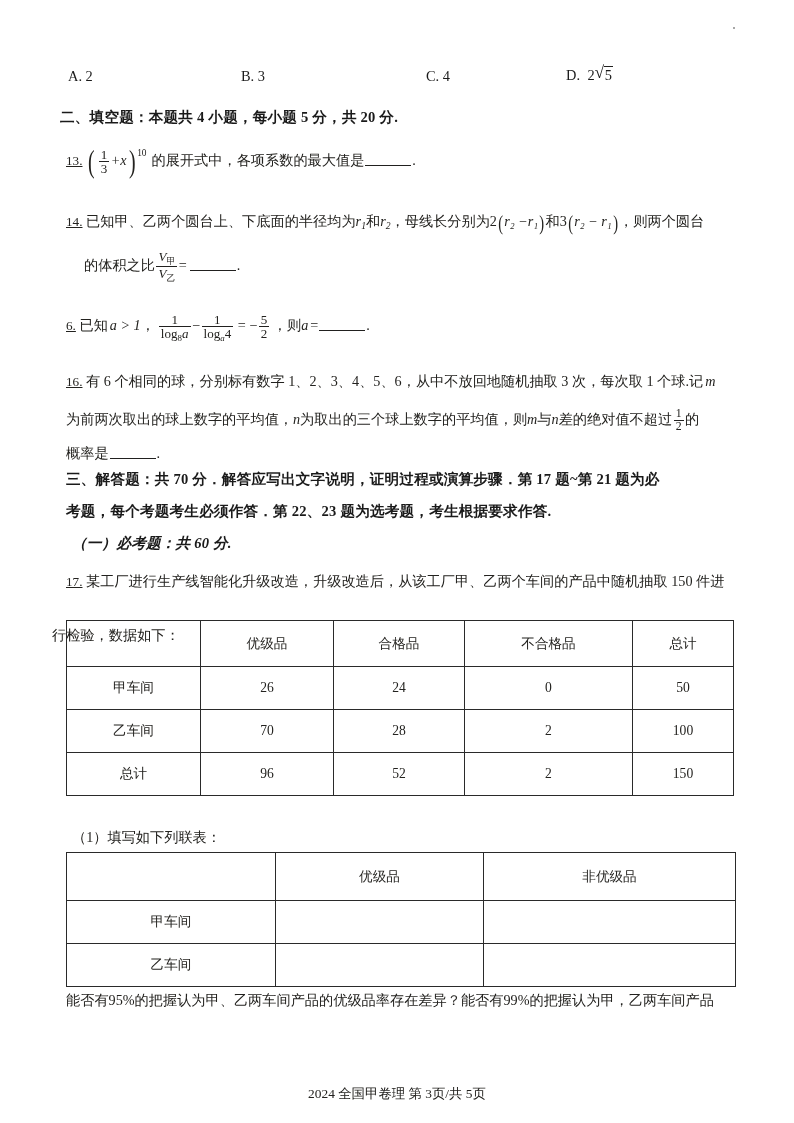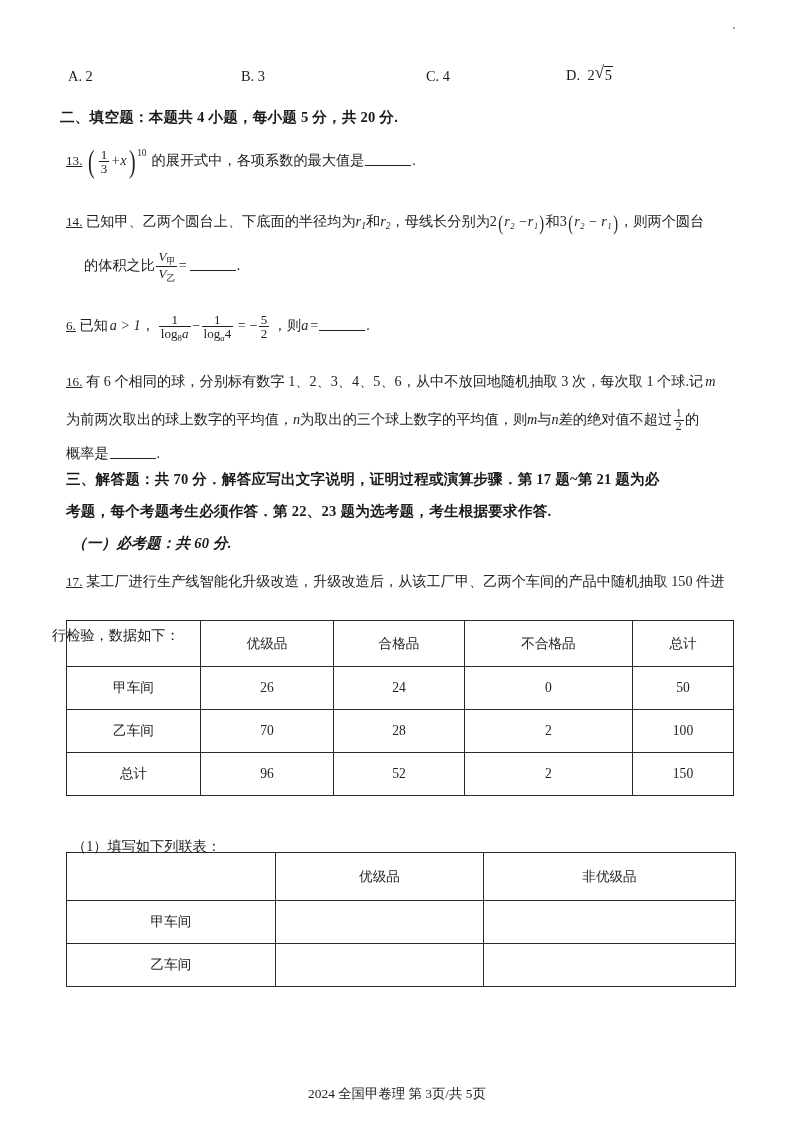"（1）填写如下列联表：" div.qblock { margin-top: 9px -> none }
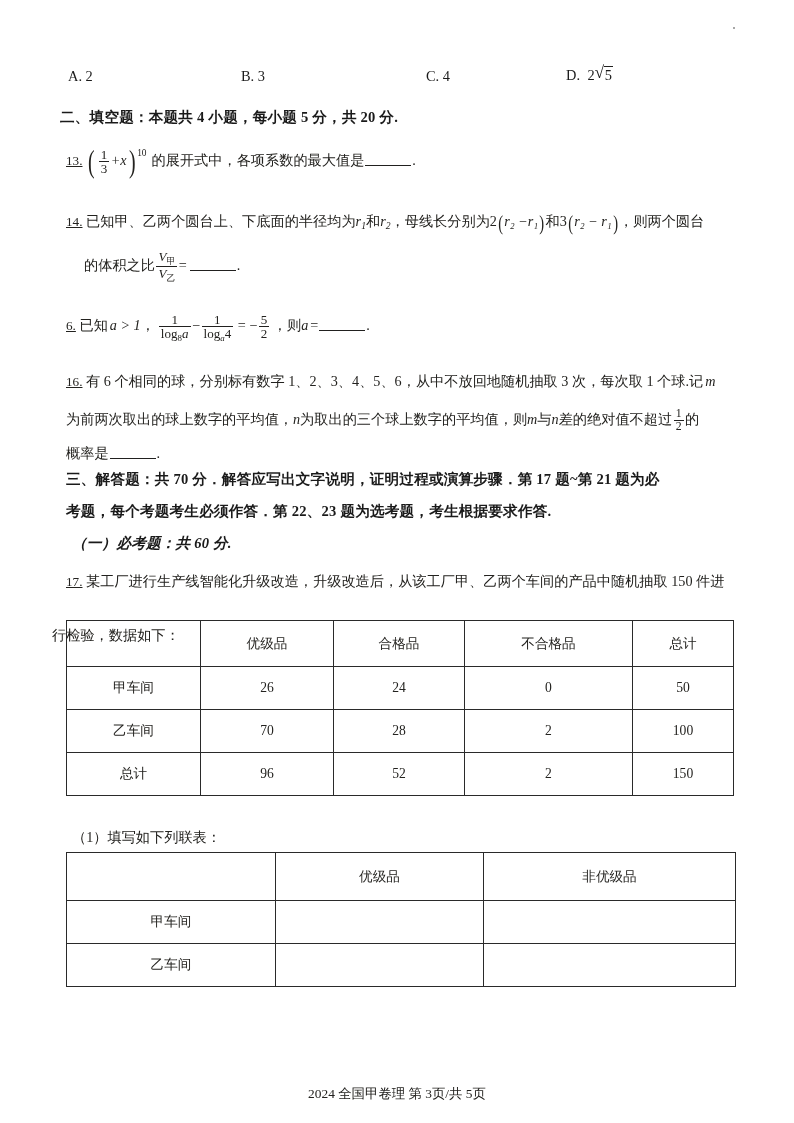"能否有95%的把握认为甲、乙两车间产品的优级品率存在差异？能否有99%的把握认为" div.qblock { html: none -> <div> <span>能否有95%的把握认为甲、乙两车间产品的优级品率存在差异？能否有99%的把握认为甲，乙两车间产品</span> </div> }
